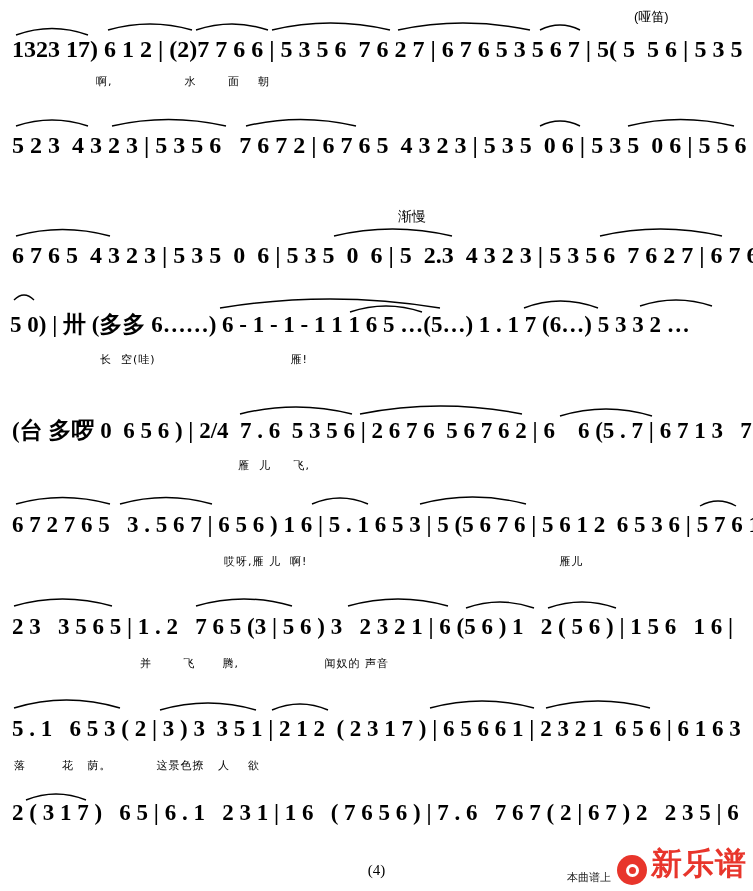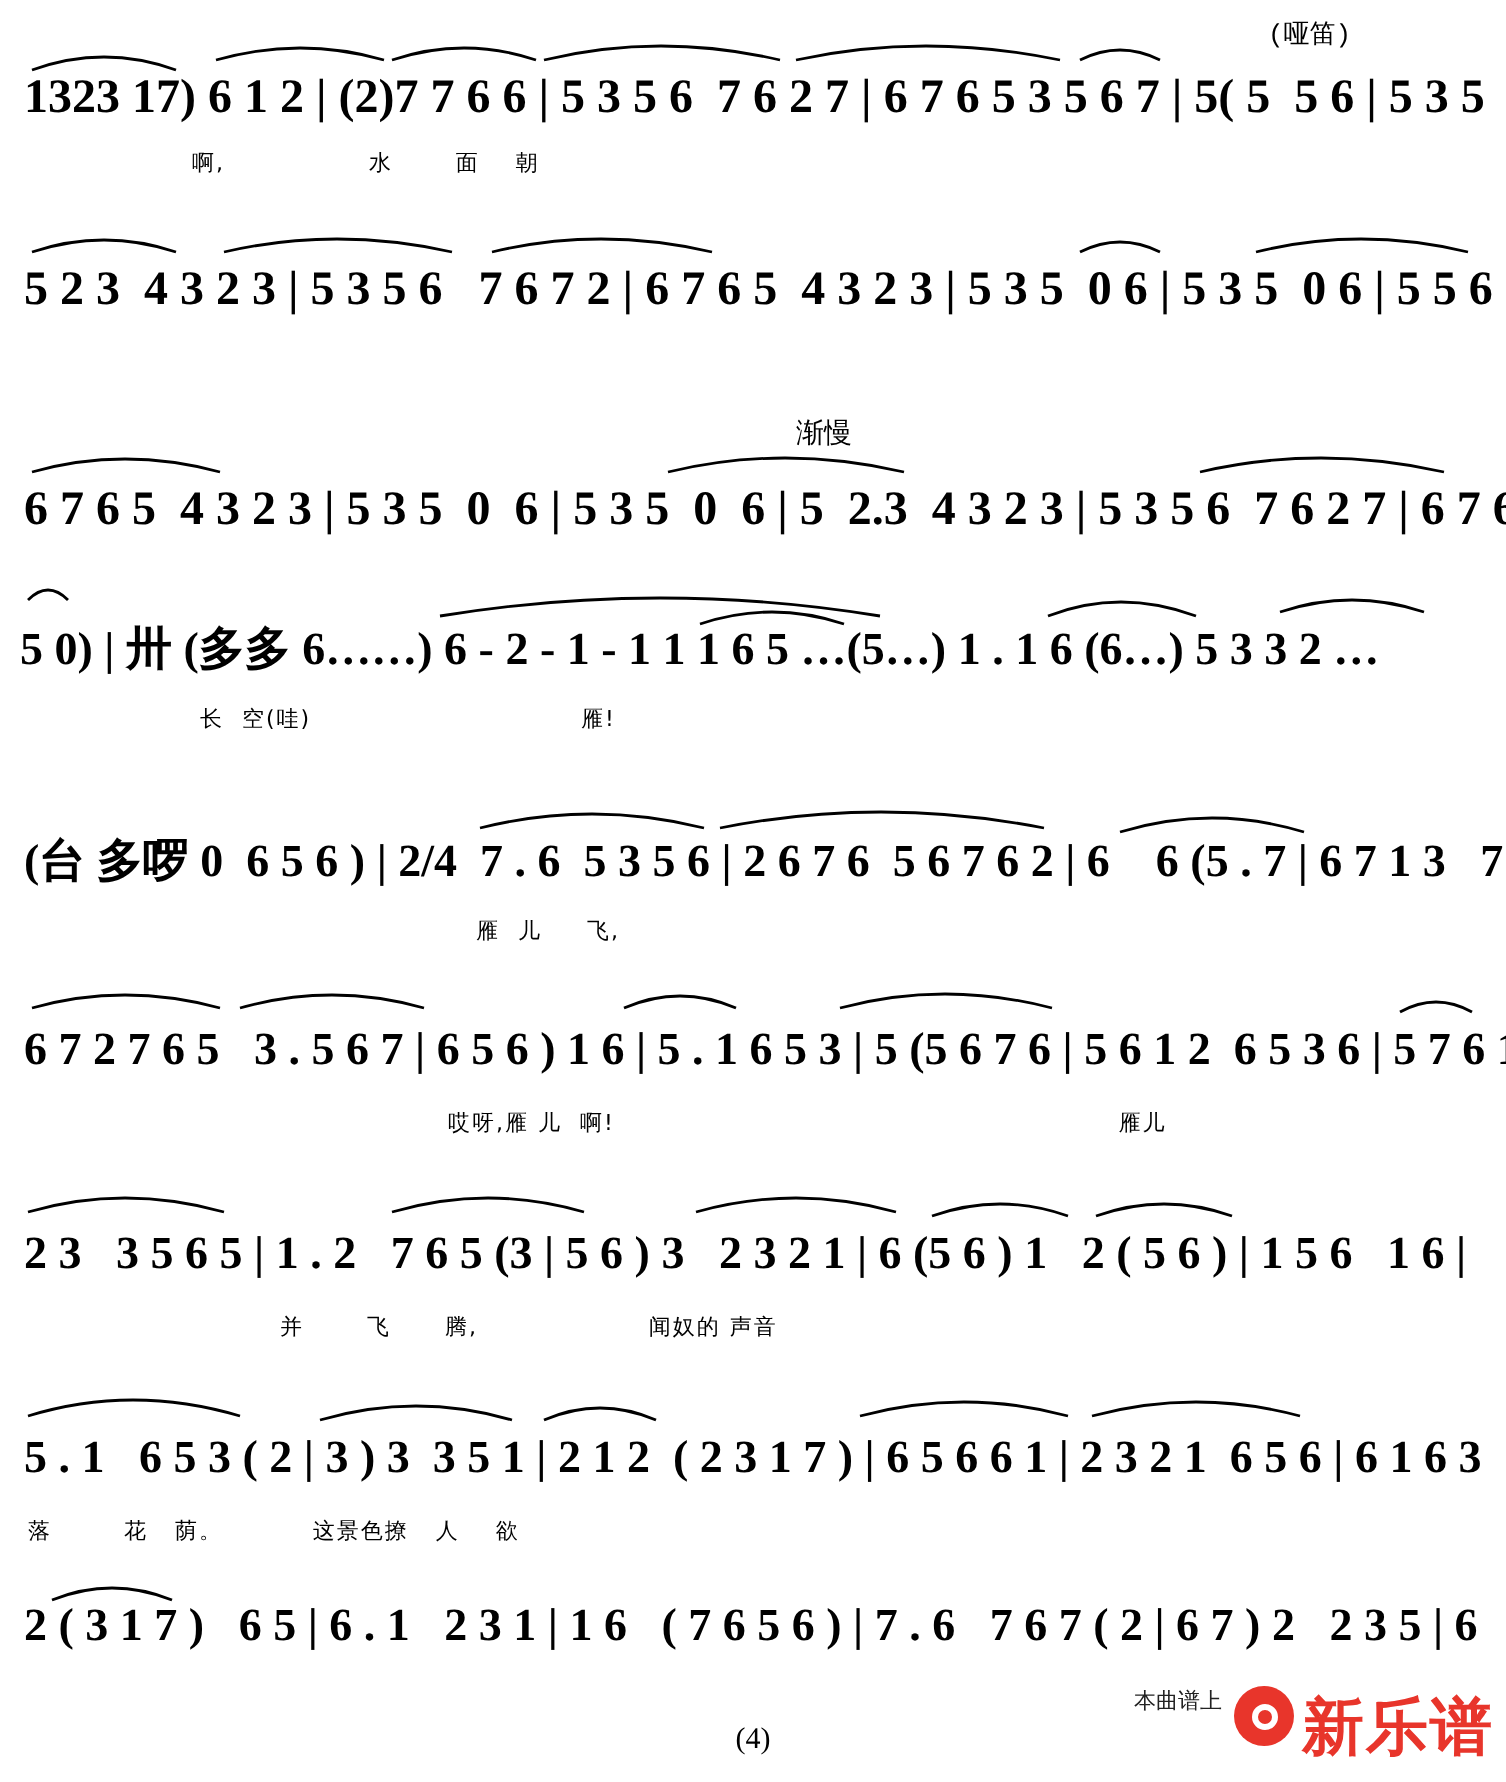"(哑笛)" .marking { font-family: Liberation Mono, monospace -> Liberation Sans, sans-serif }
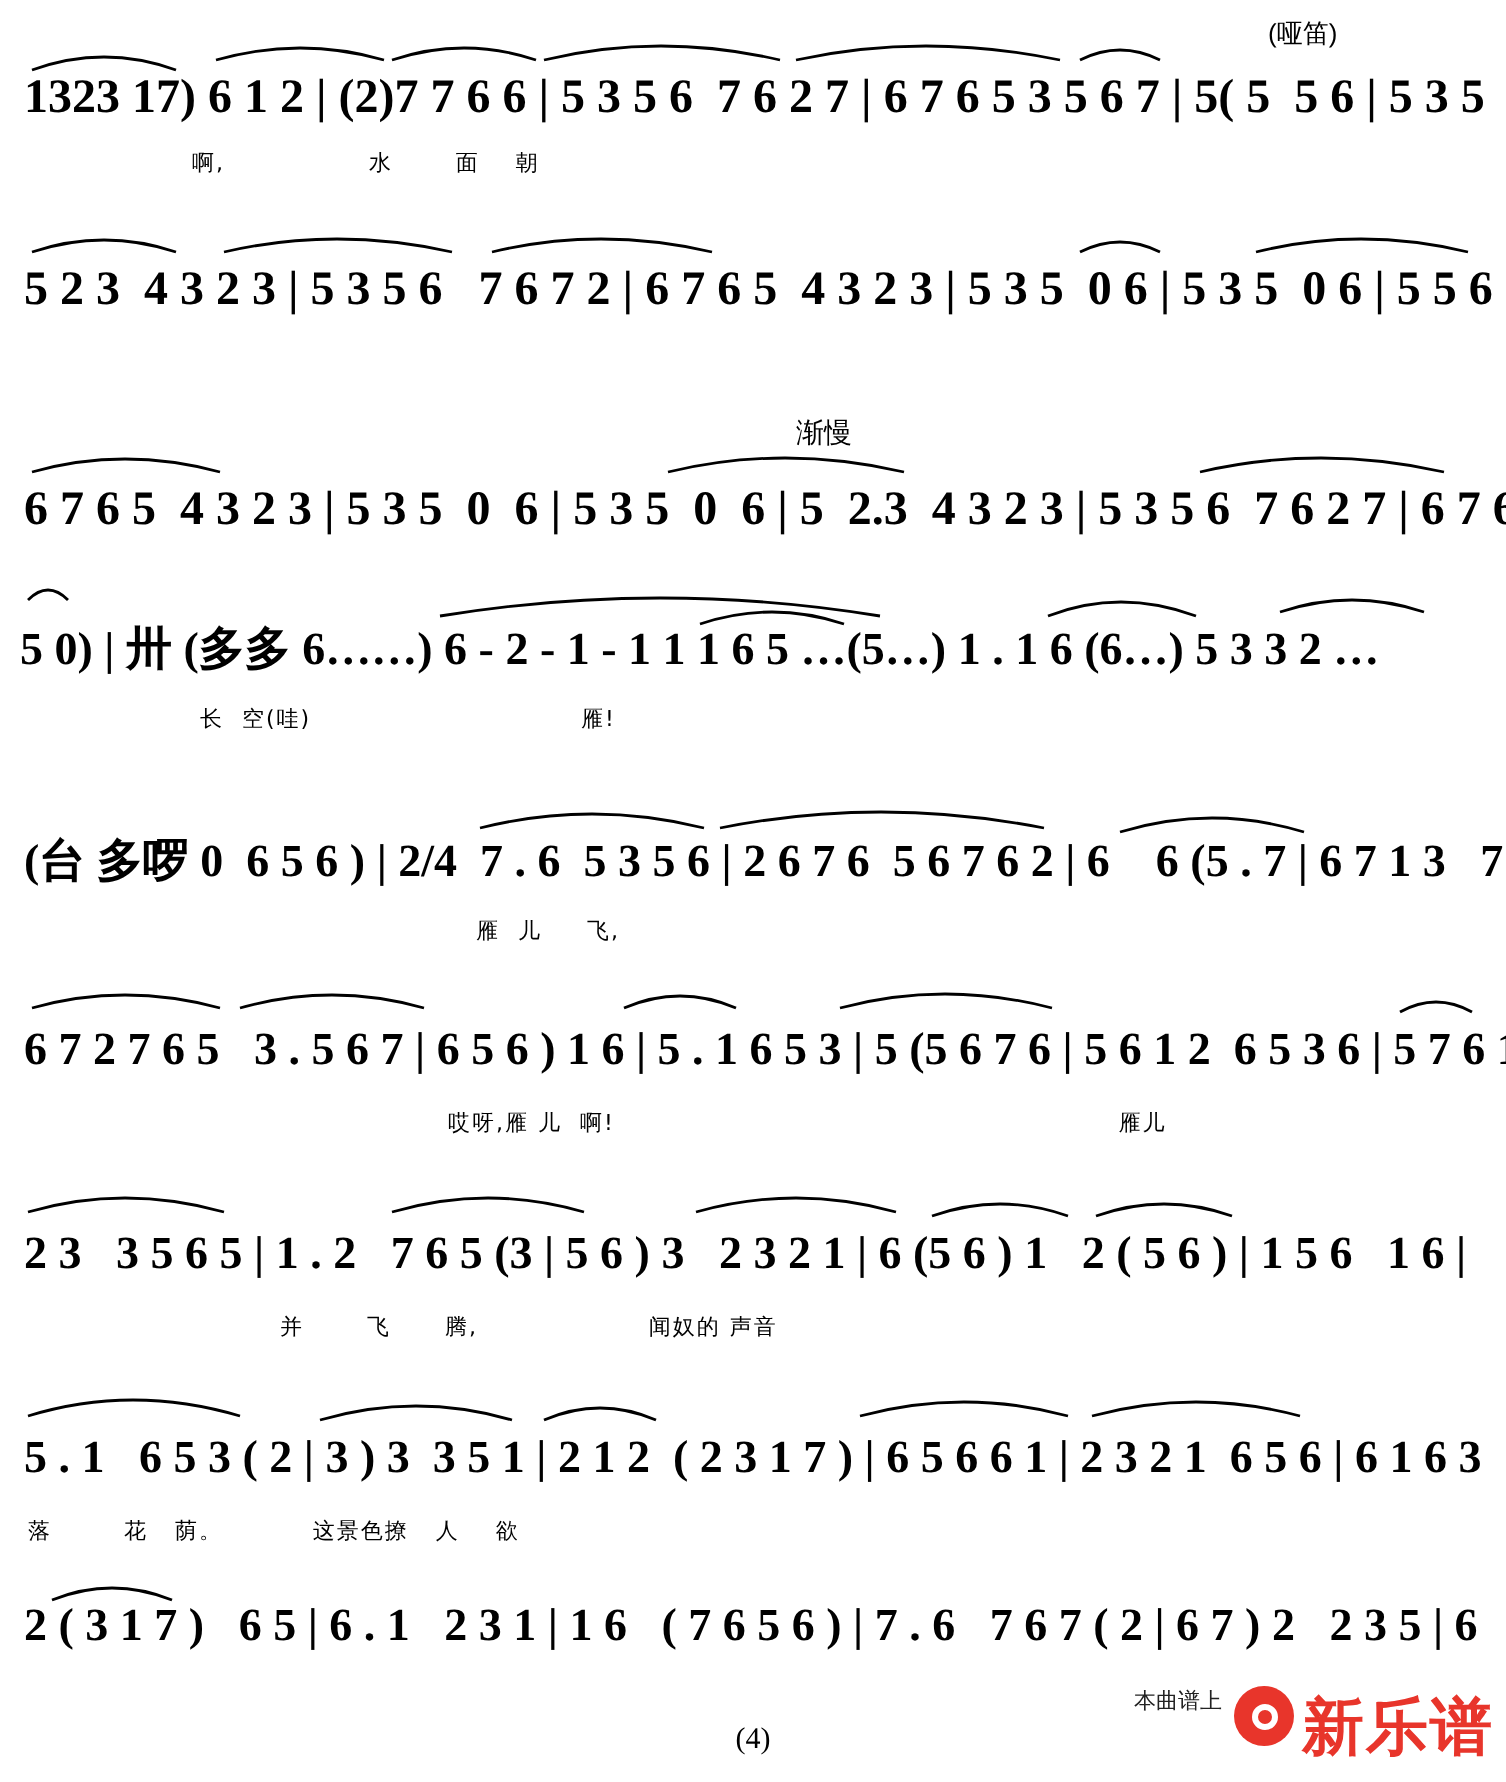"5 0) | 卅 (多多" div.abs { text: 2 - 1 - 1 1 1 6 5 …(5…) 1 . 1 6 -> 1 - 1 - 1 1 1 6 5 …(5…) 1 . 1 7 }
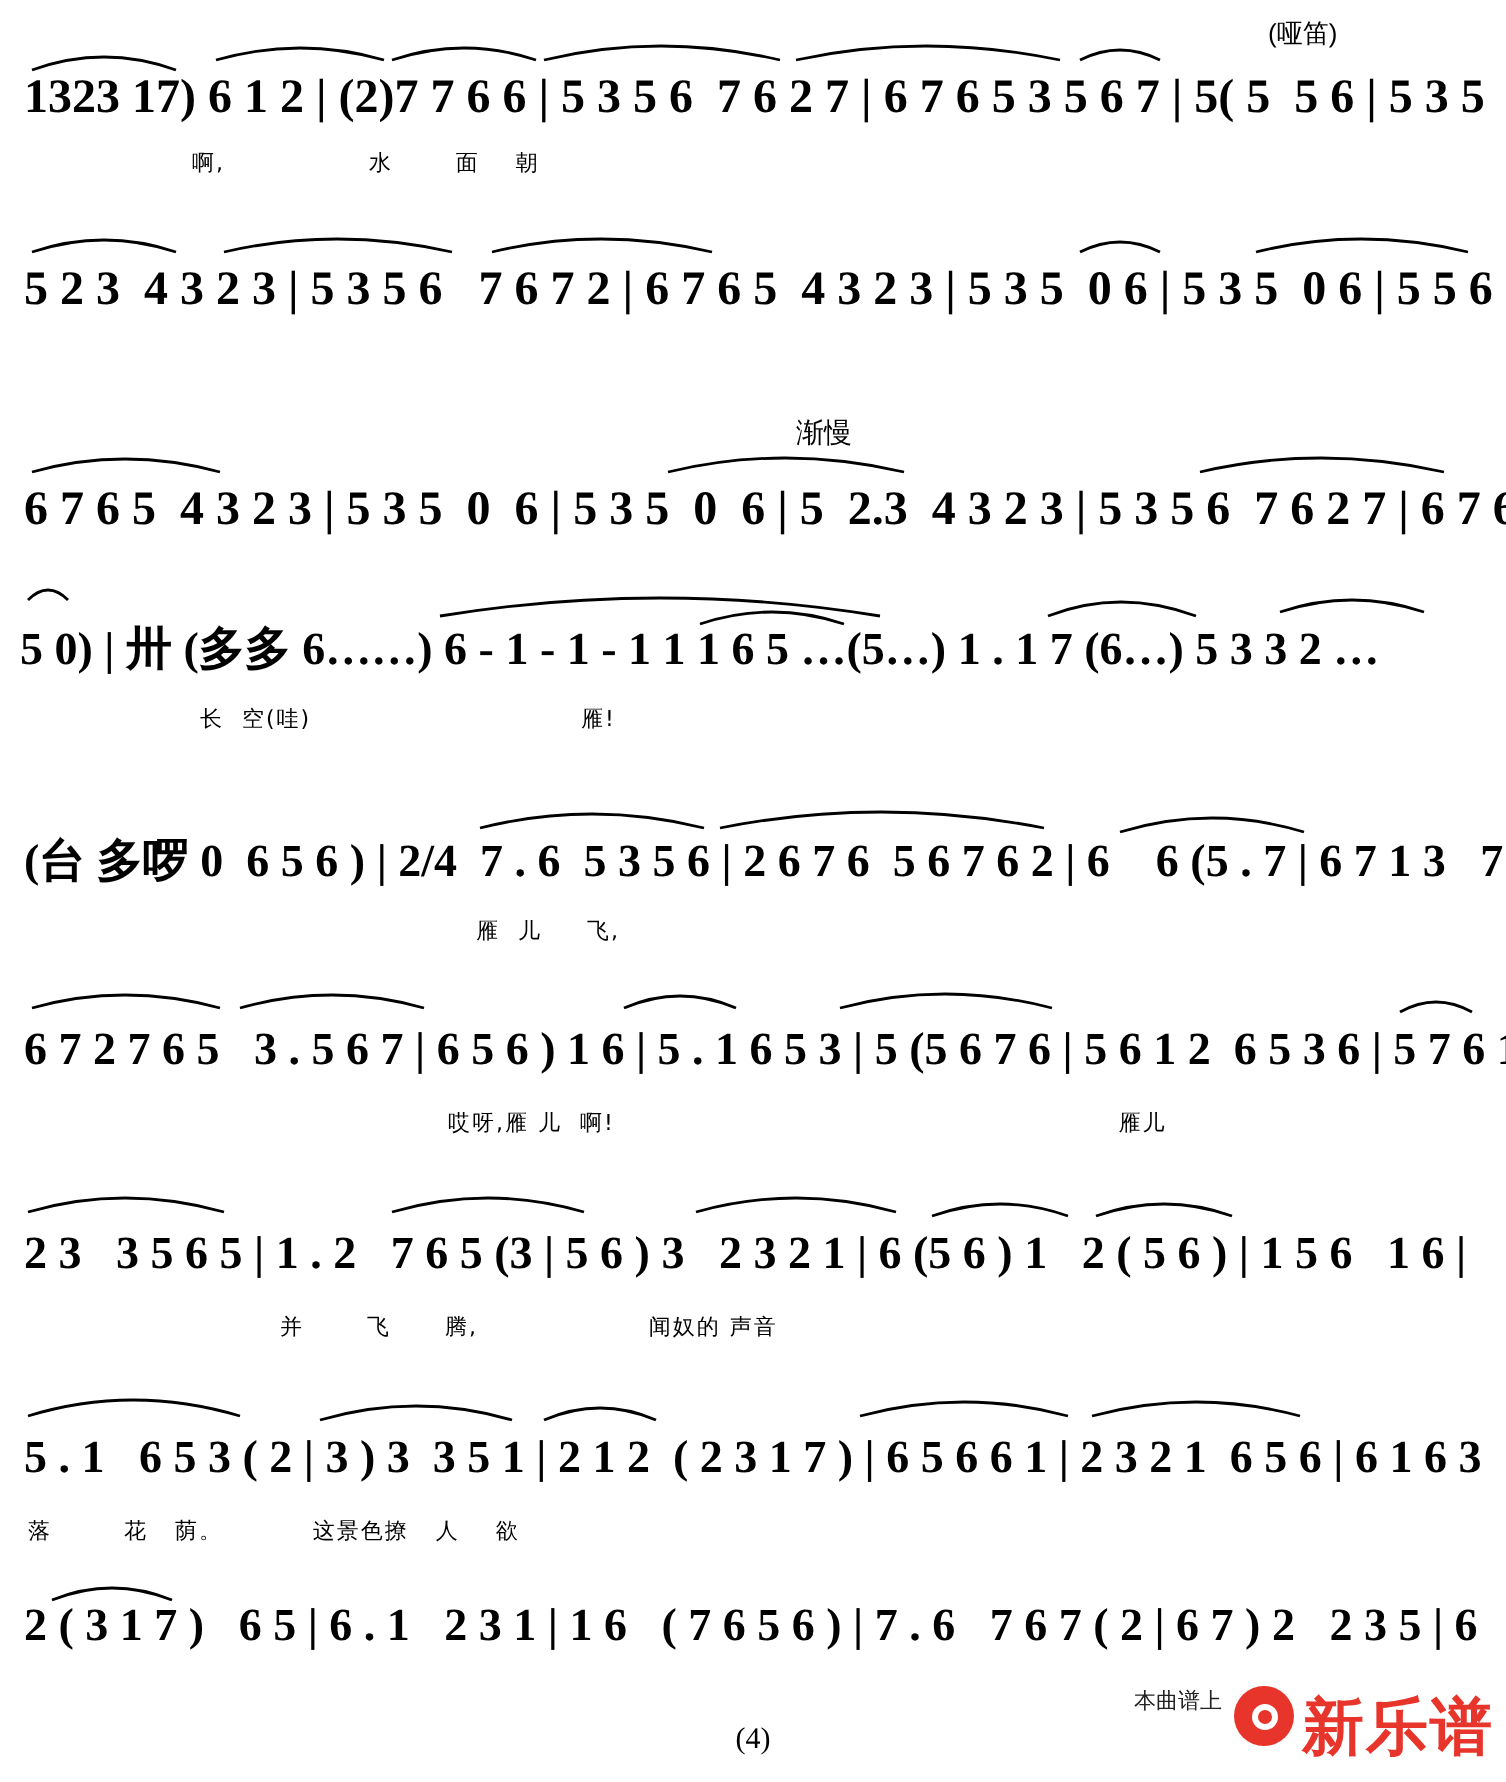"本曲谱上" .footer { align-items: flex-start -> flex-end }
